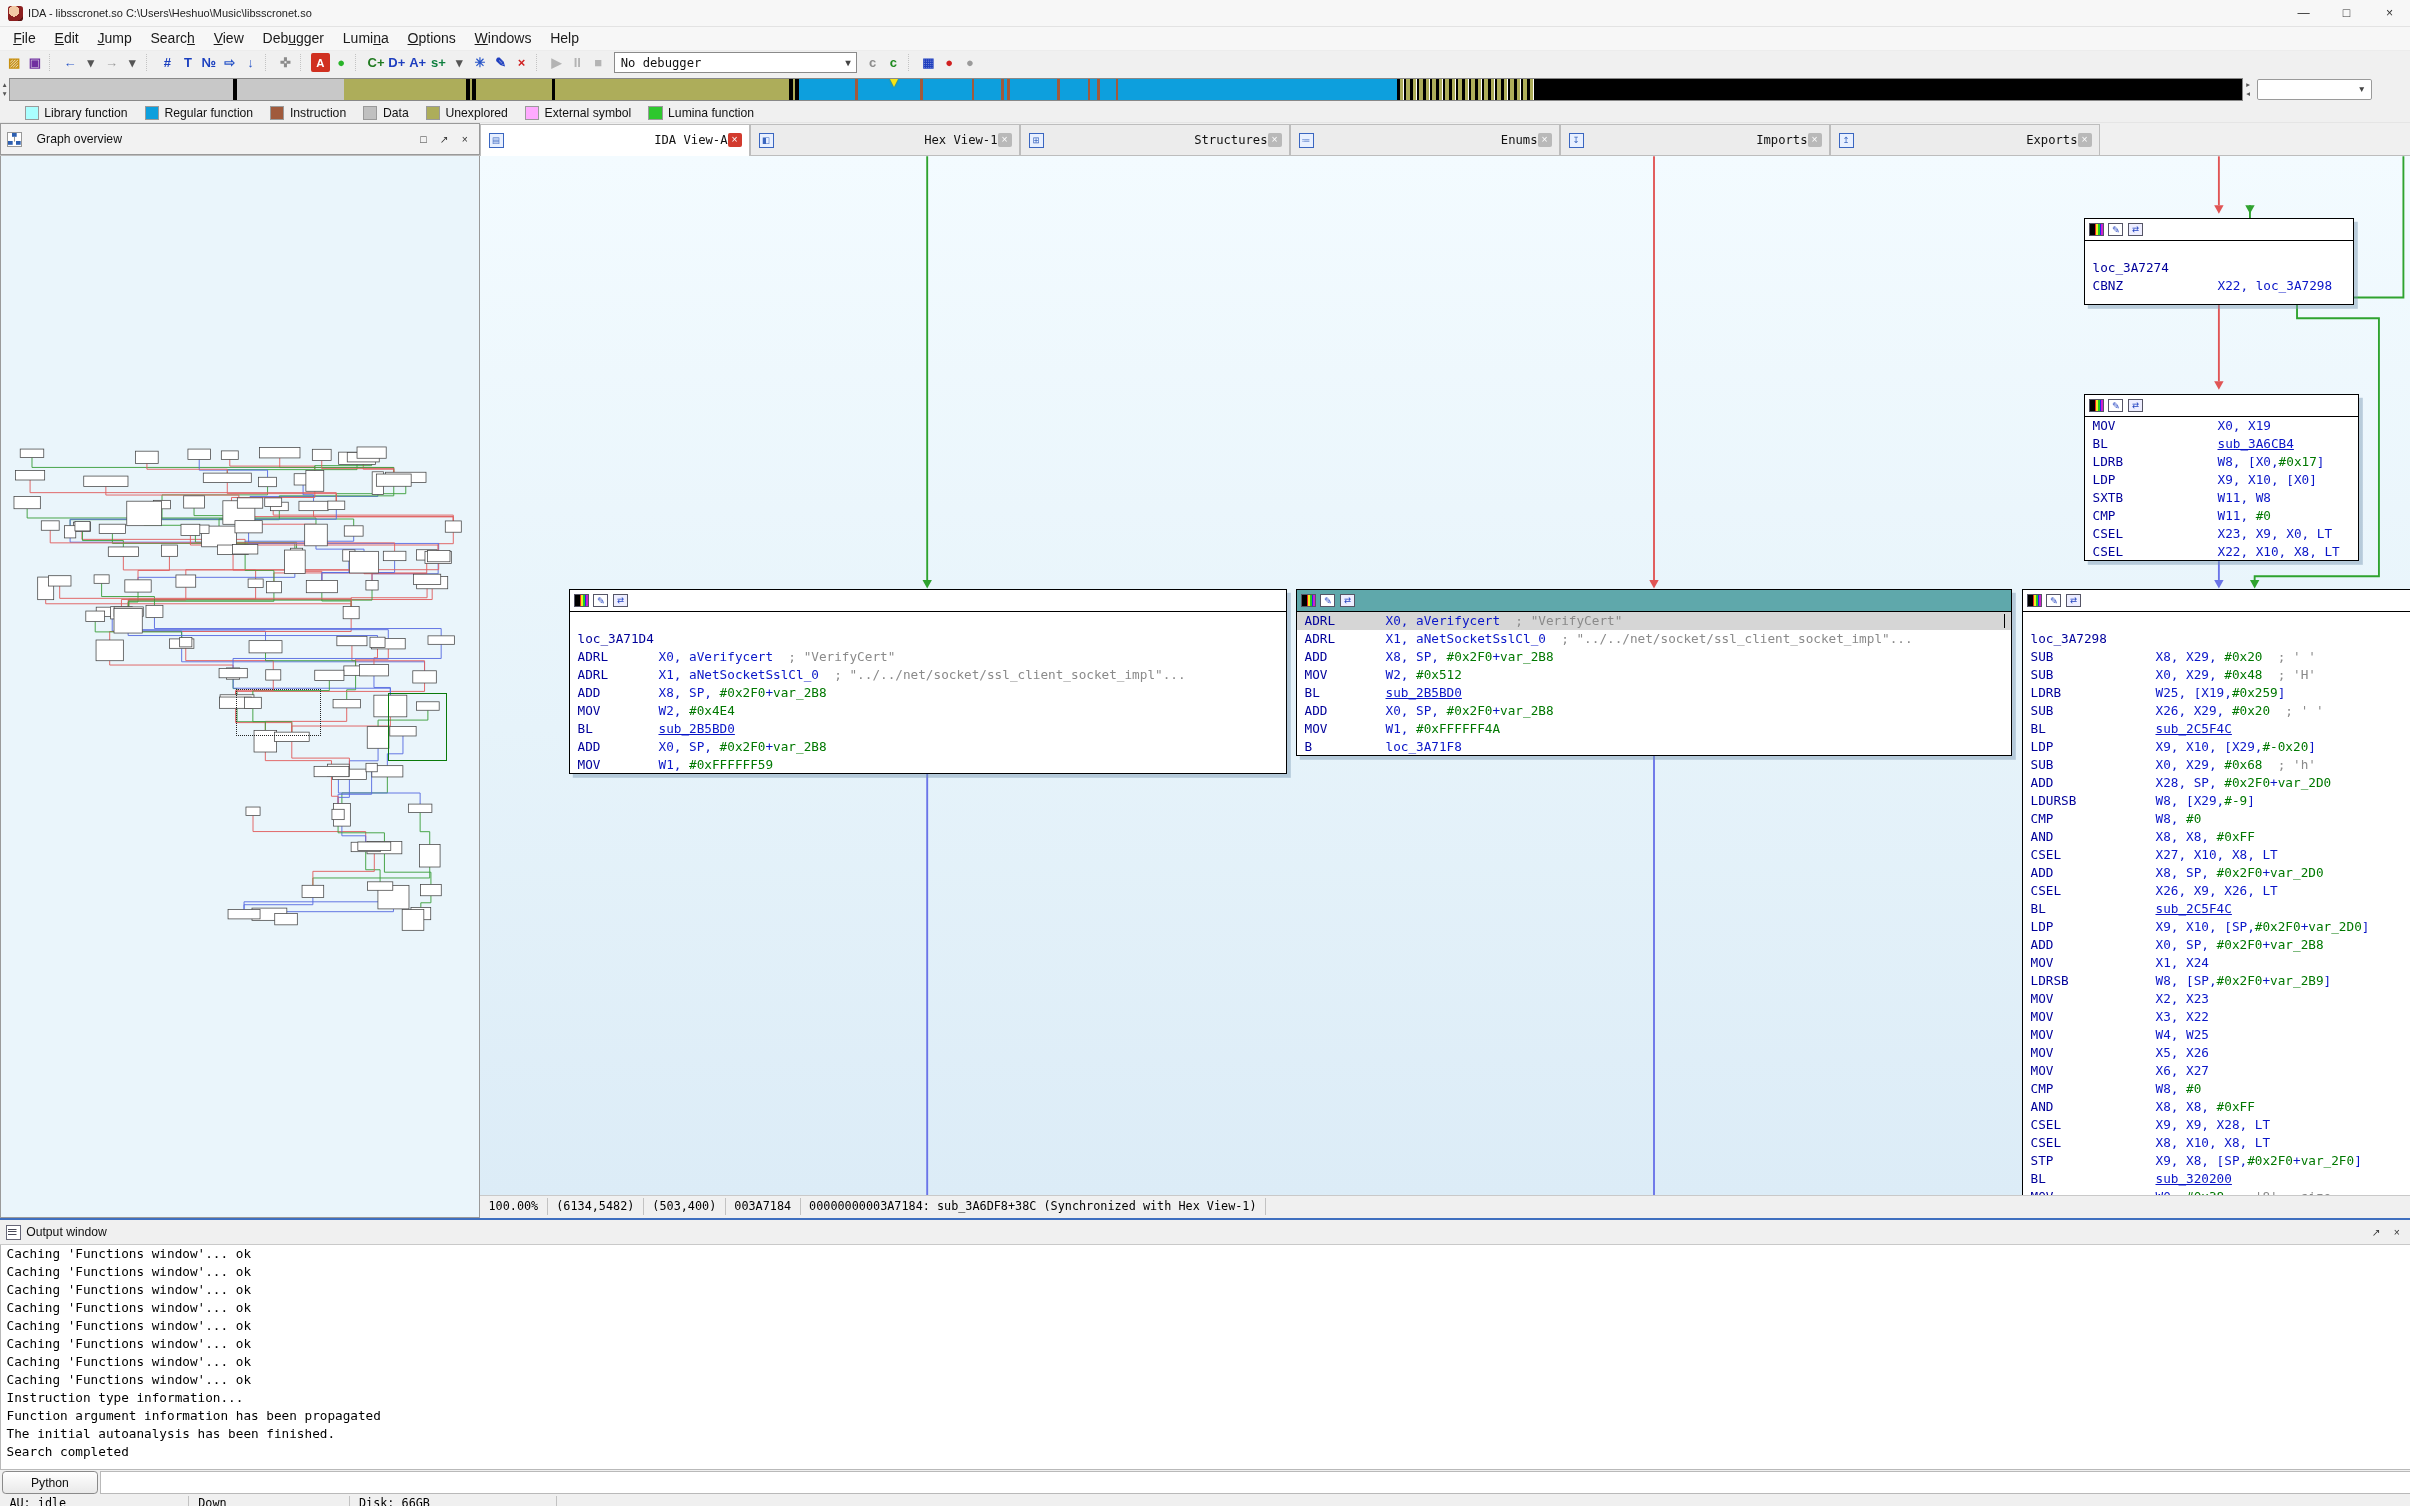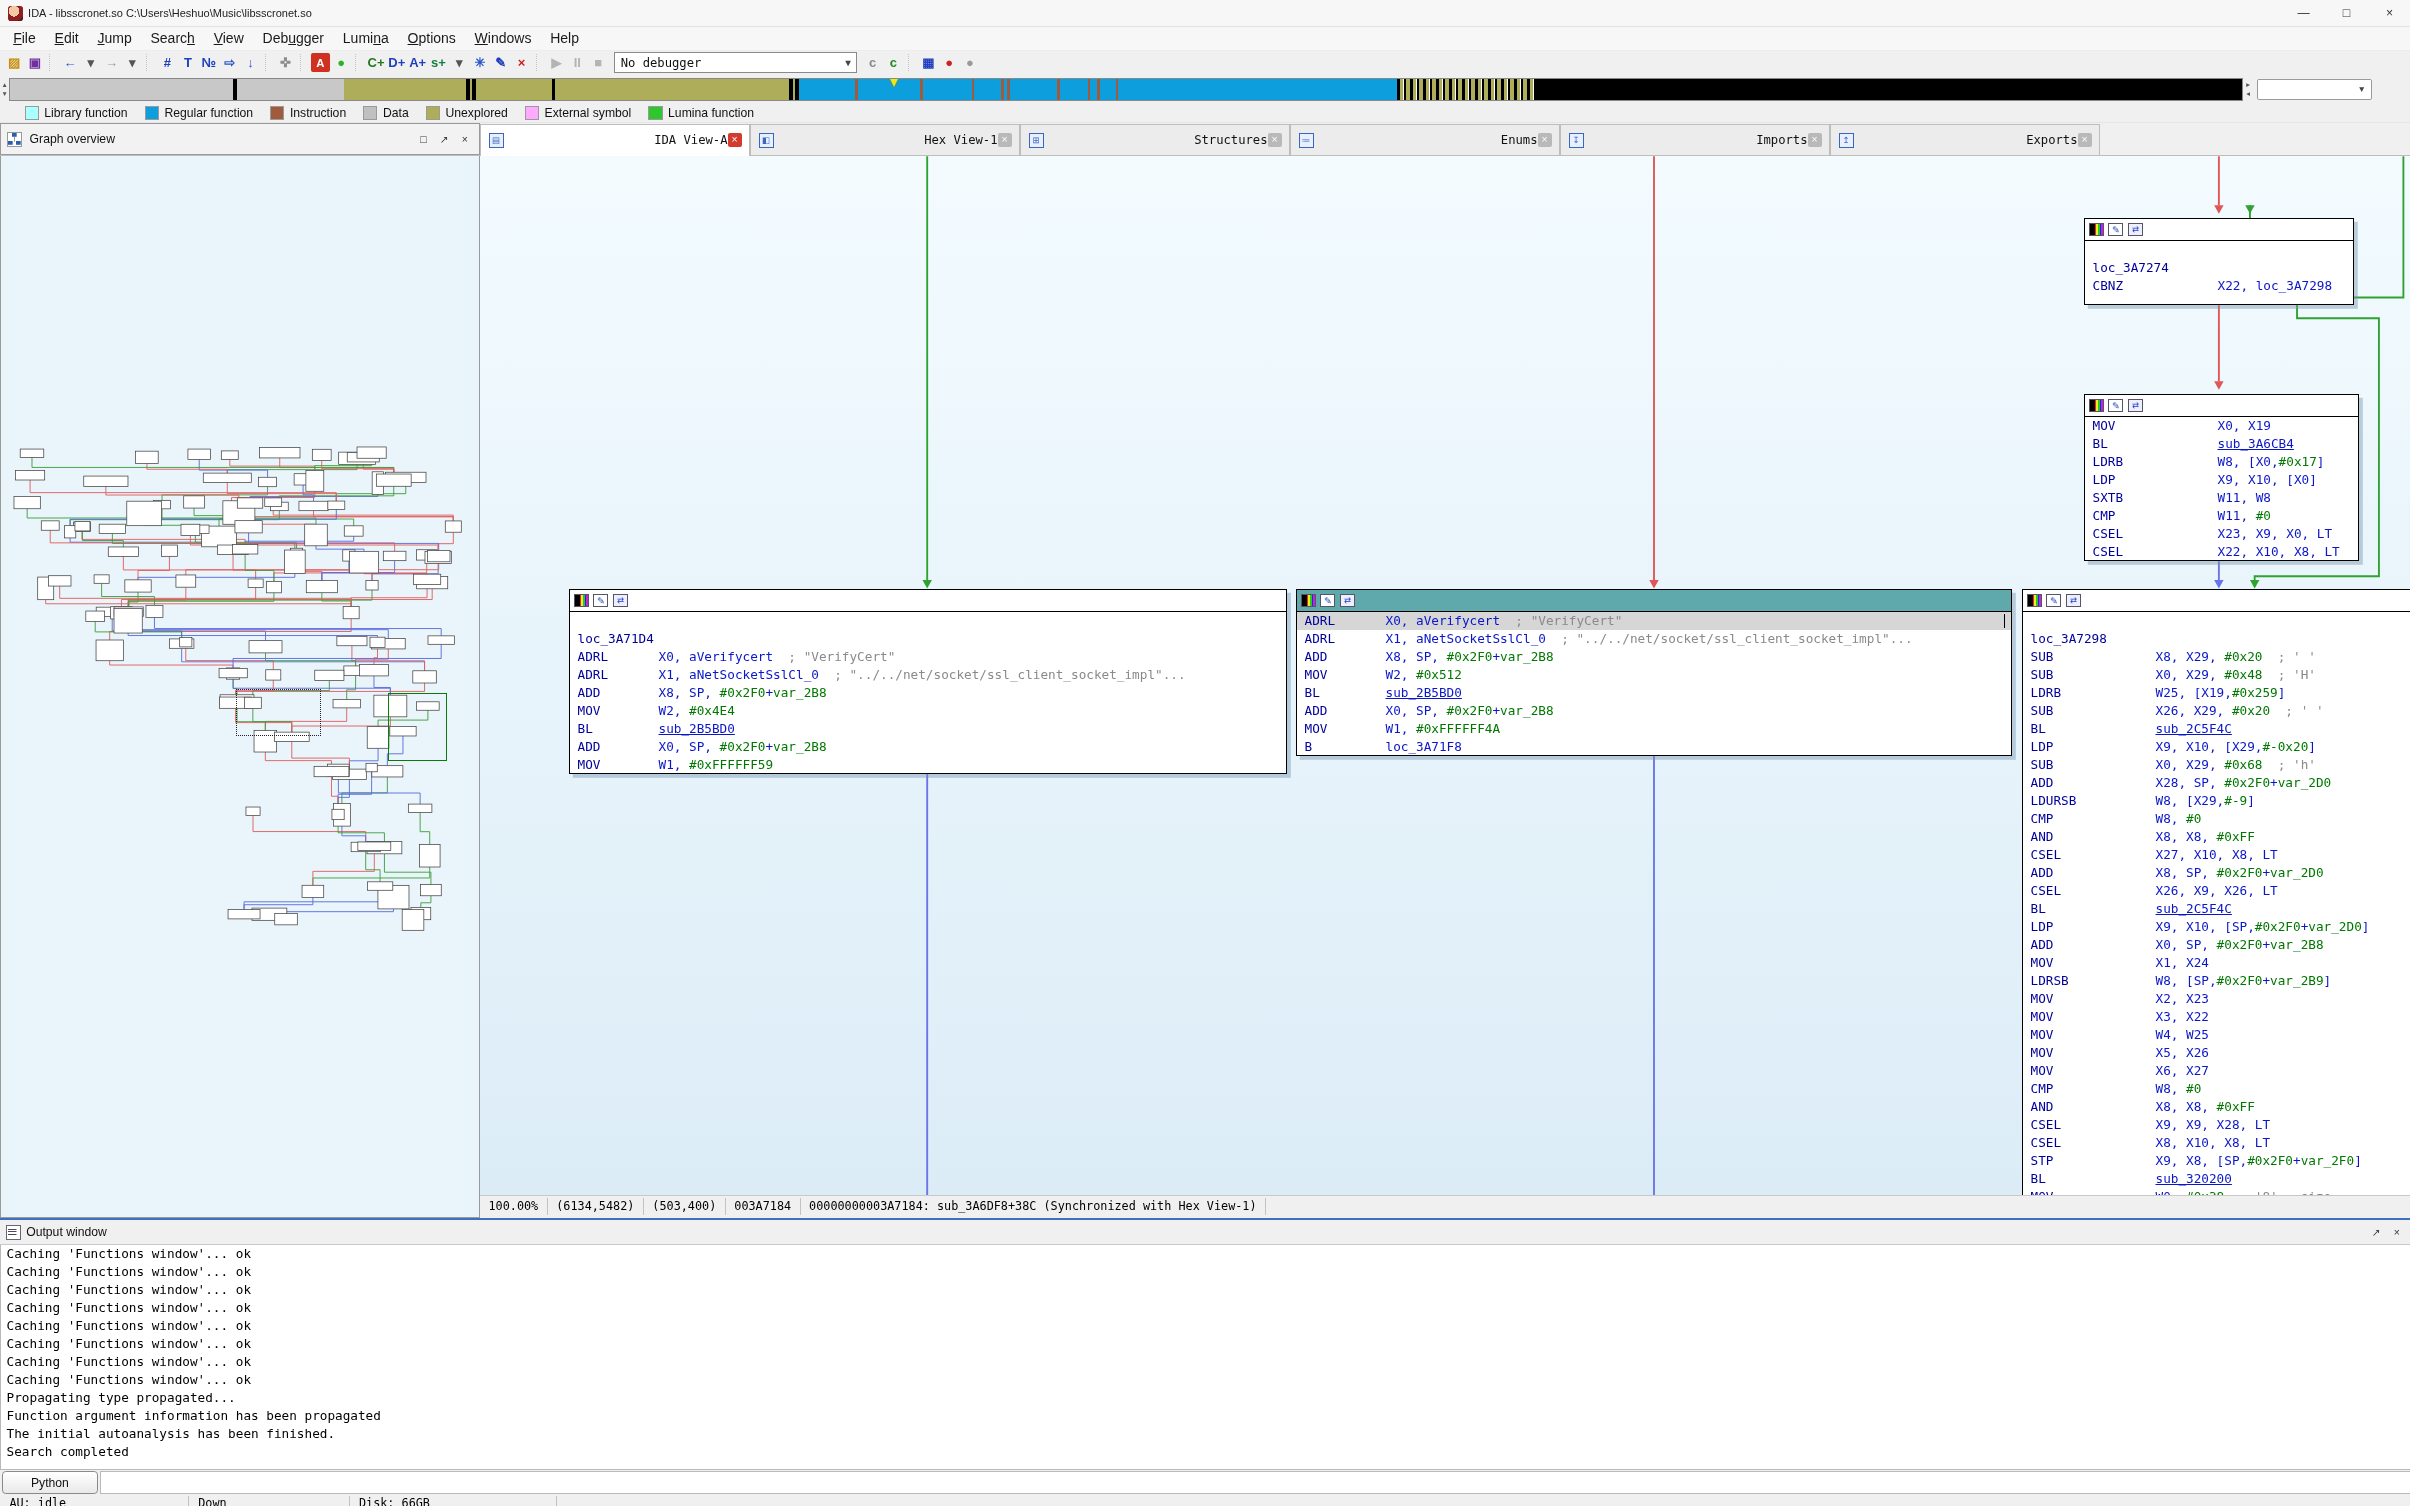"Graph overview" #overview-header { gap: 8px -> 15px }
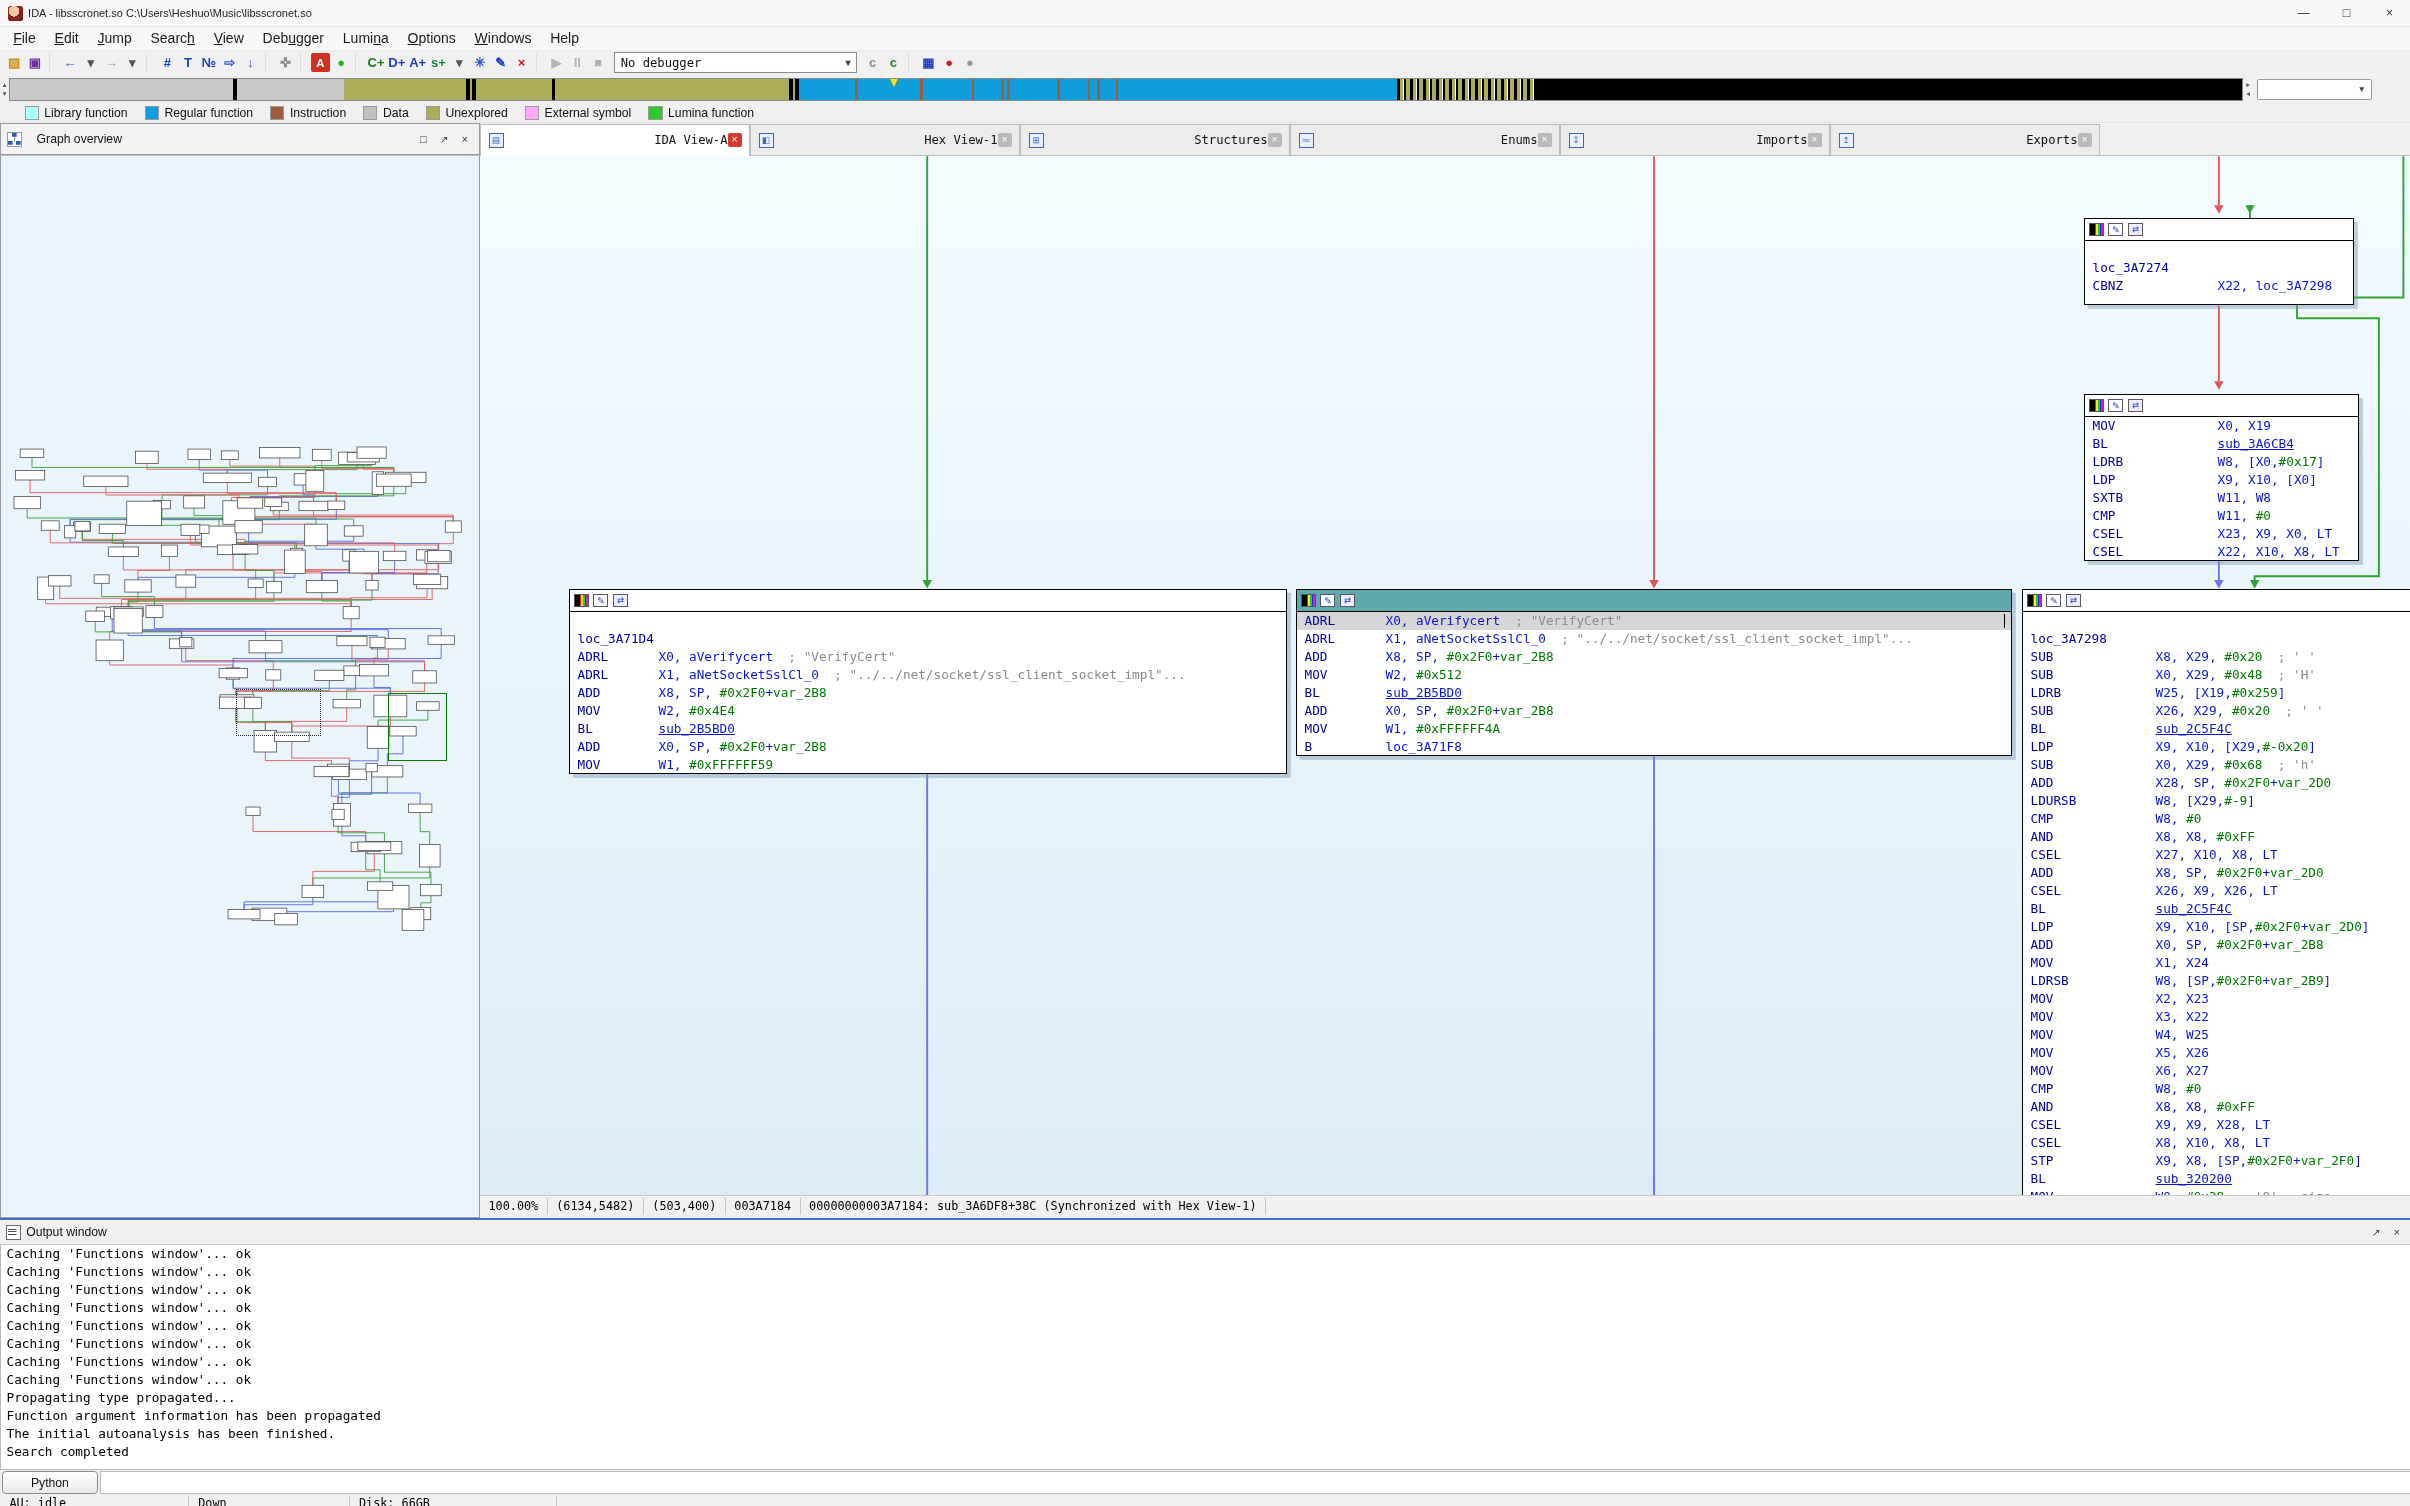"Propagating type propagated..." div.oline { text: Propagating type propagated -> Instruction type information }
